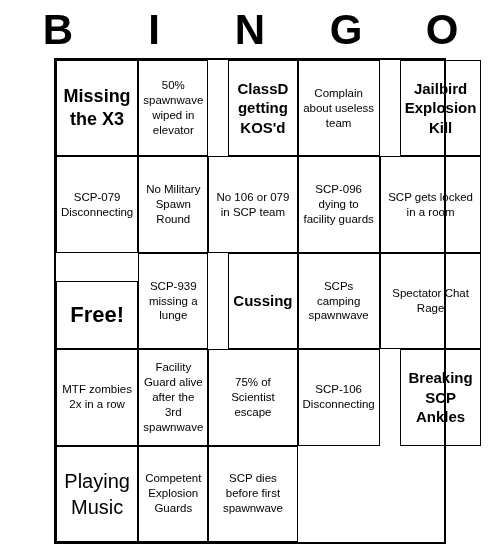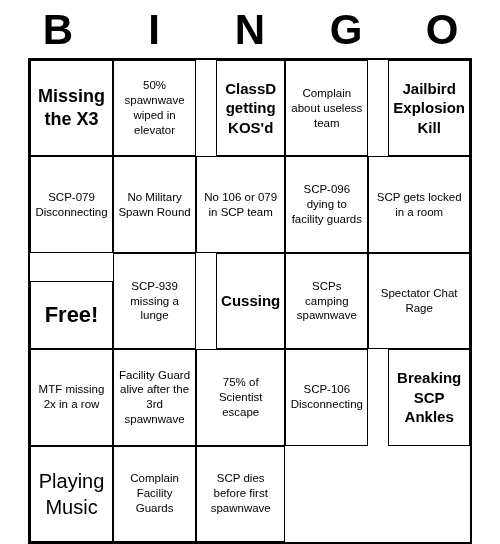"Missing the X3" .bingo-grid { width: 444px -> 392px }
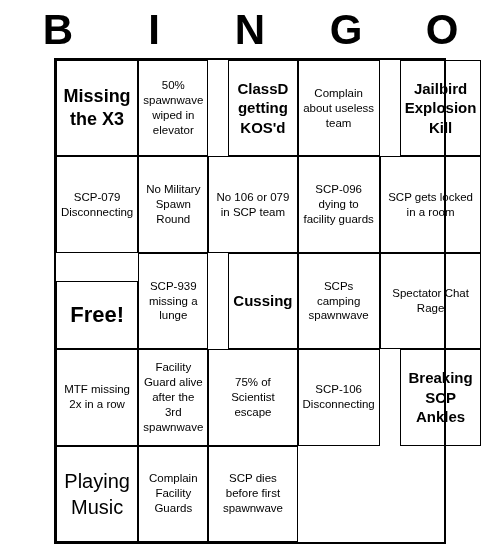"MTF missing 2x in a" div.bingo-cell { text: missing -> zombies }
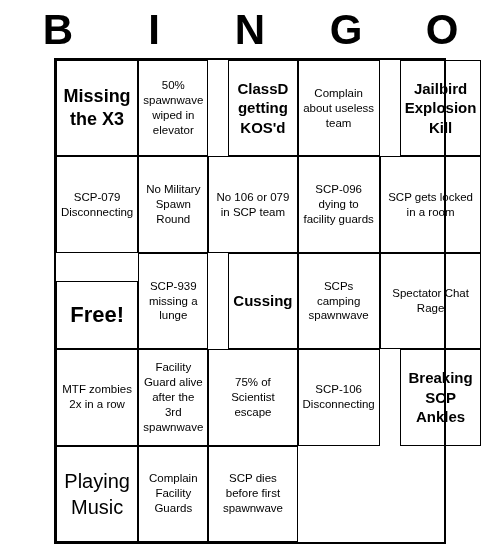"Complain Facility Guards" div.bingo-cell { text: Complain Facility -> Competent Explosion }
